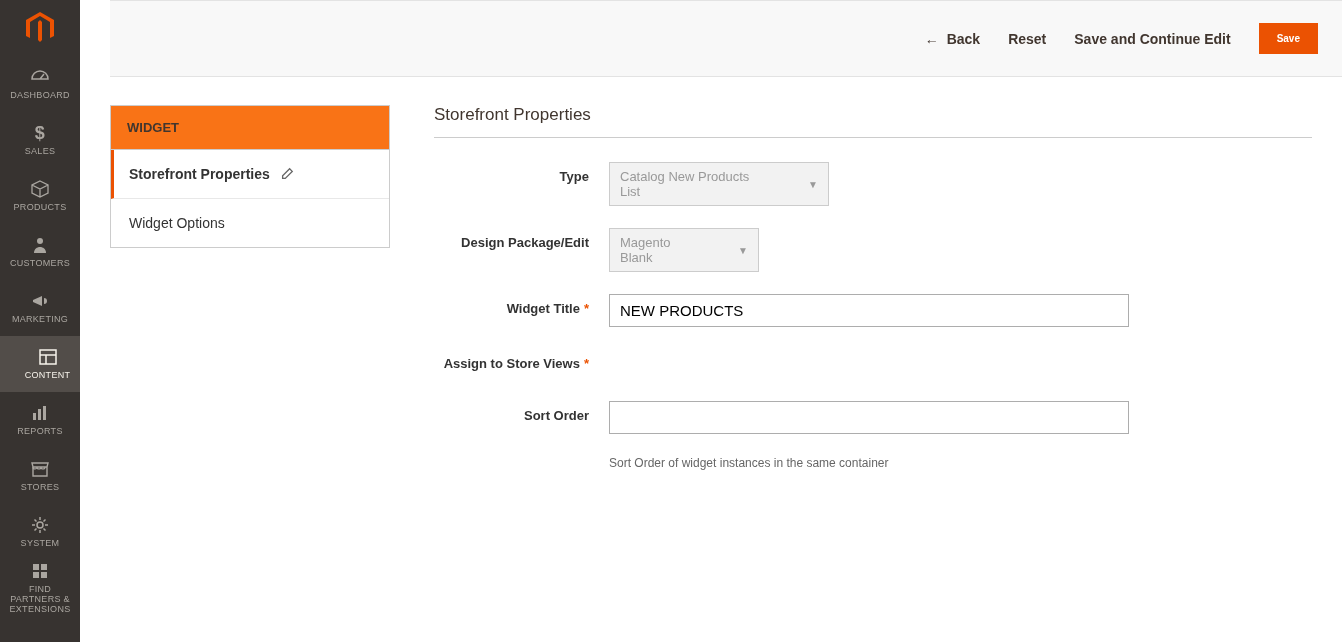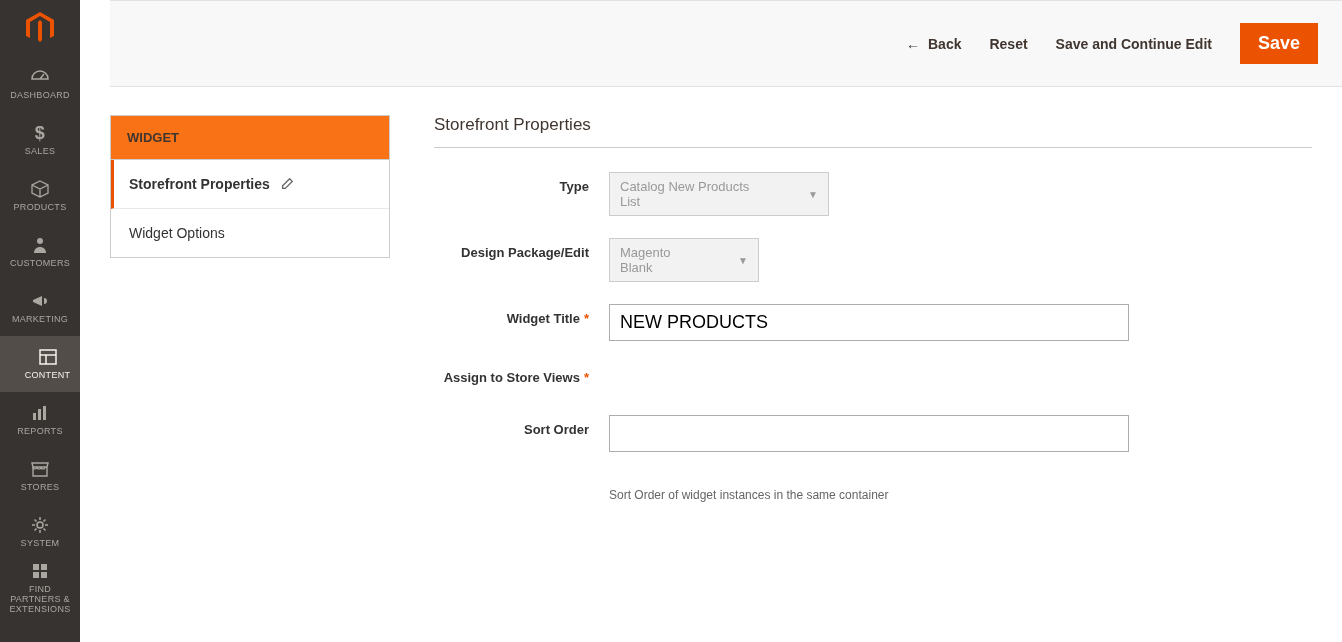"Save" .action-bar .btn-primary { font-size: 18px -> 10px }
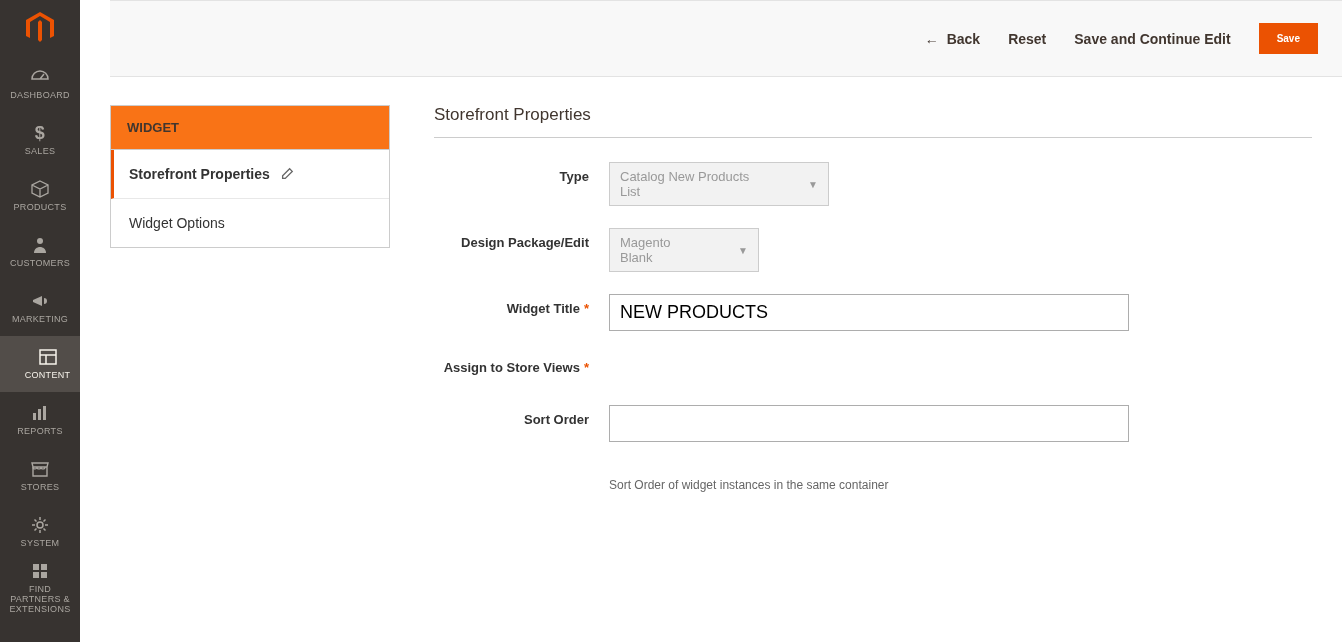"NEW PRODUCTS" input[type=text].std { font-size: 18px -> 15px }
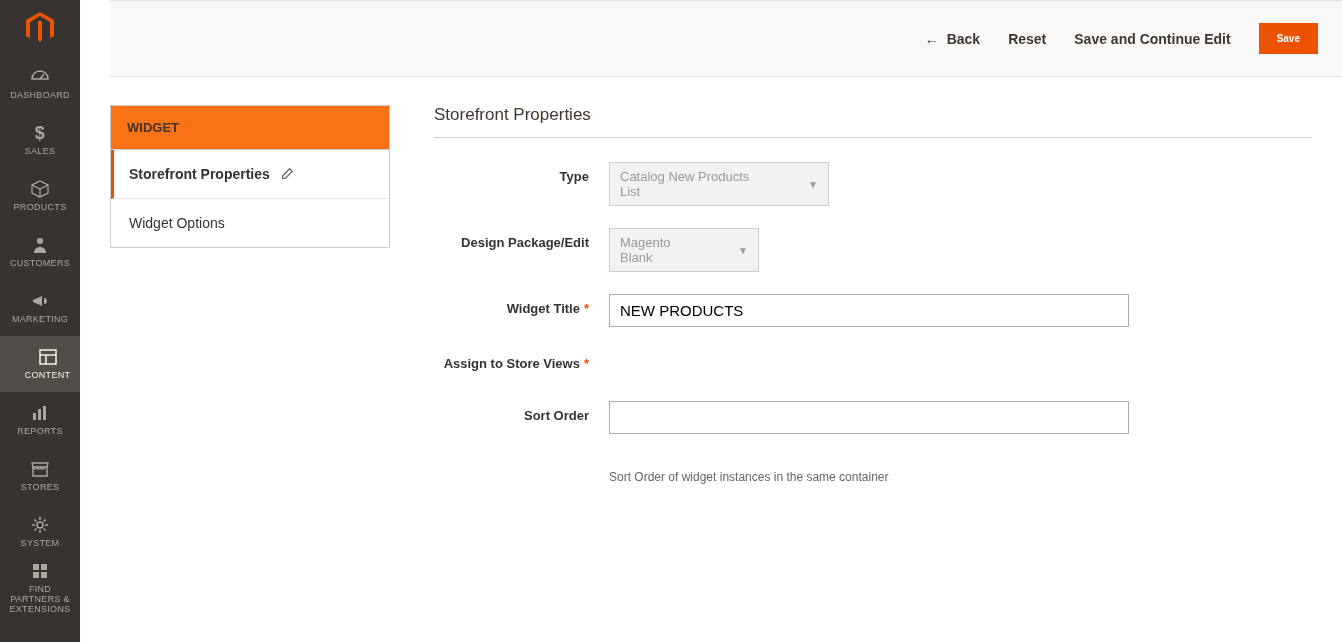"Sort Order of widget instances" .hint { margin-top: 22px -> 8px }
